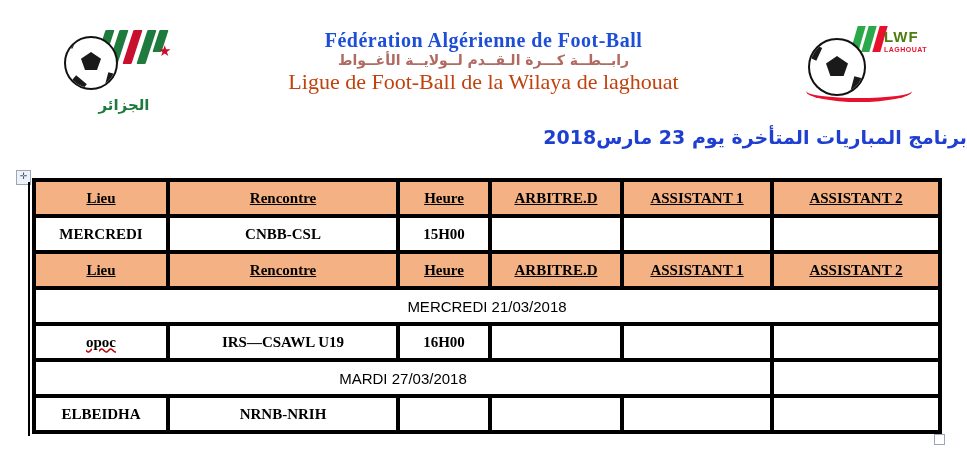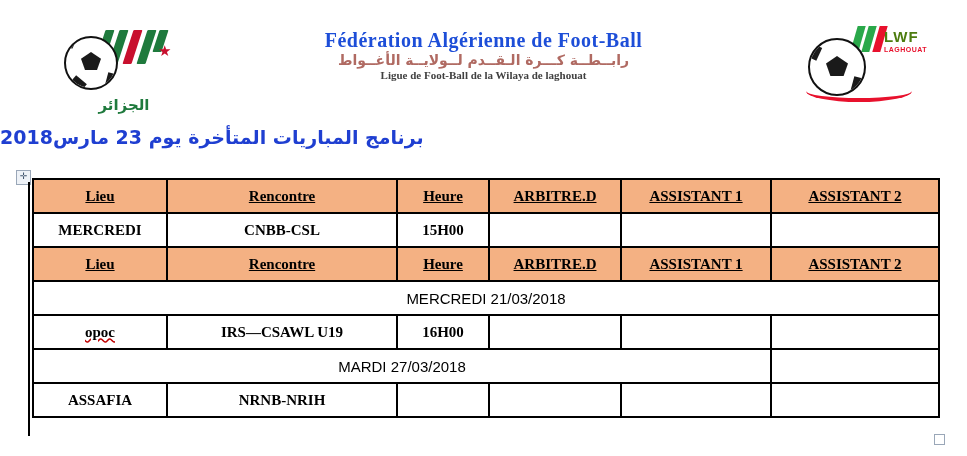"Ligue de Foot-Ball de la" .fr2 { color: #404040 -> #c2410c; font-size: 11px -> 22px; font-weight: bold -> normal }
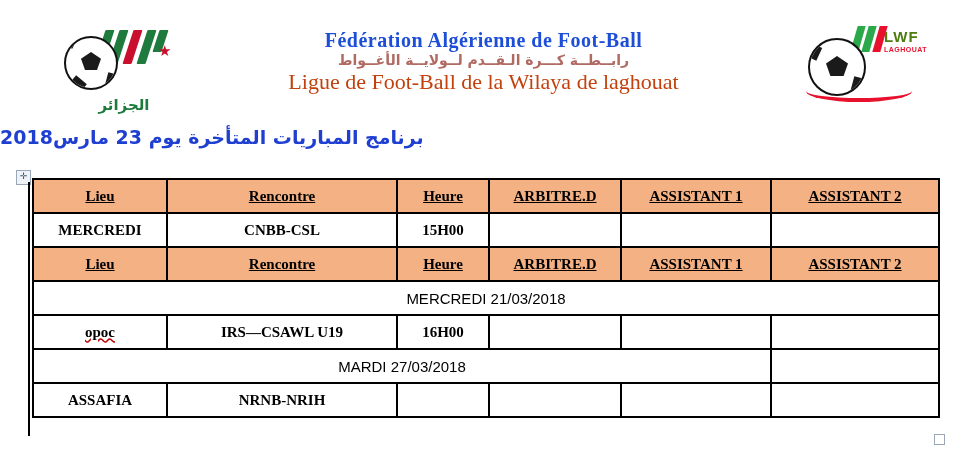"برنامج المباريات المتأخرة يوم 23" .doc-title { text-align: left -> right }
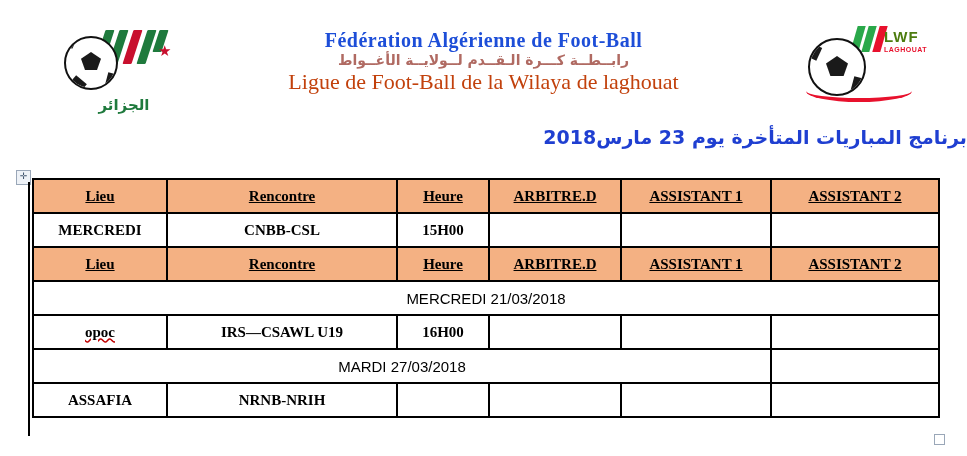"Lieu" table.sched td { border: 2px solid #000000 -> 4px solid #000000 }
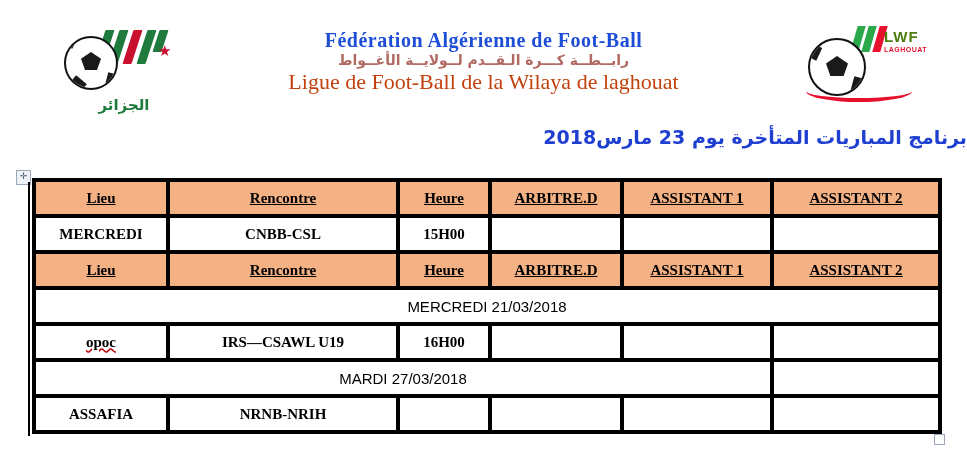"ASSAFIA" td.b { text: ASSAFIA -> ELBEIDHA }
